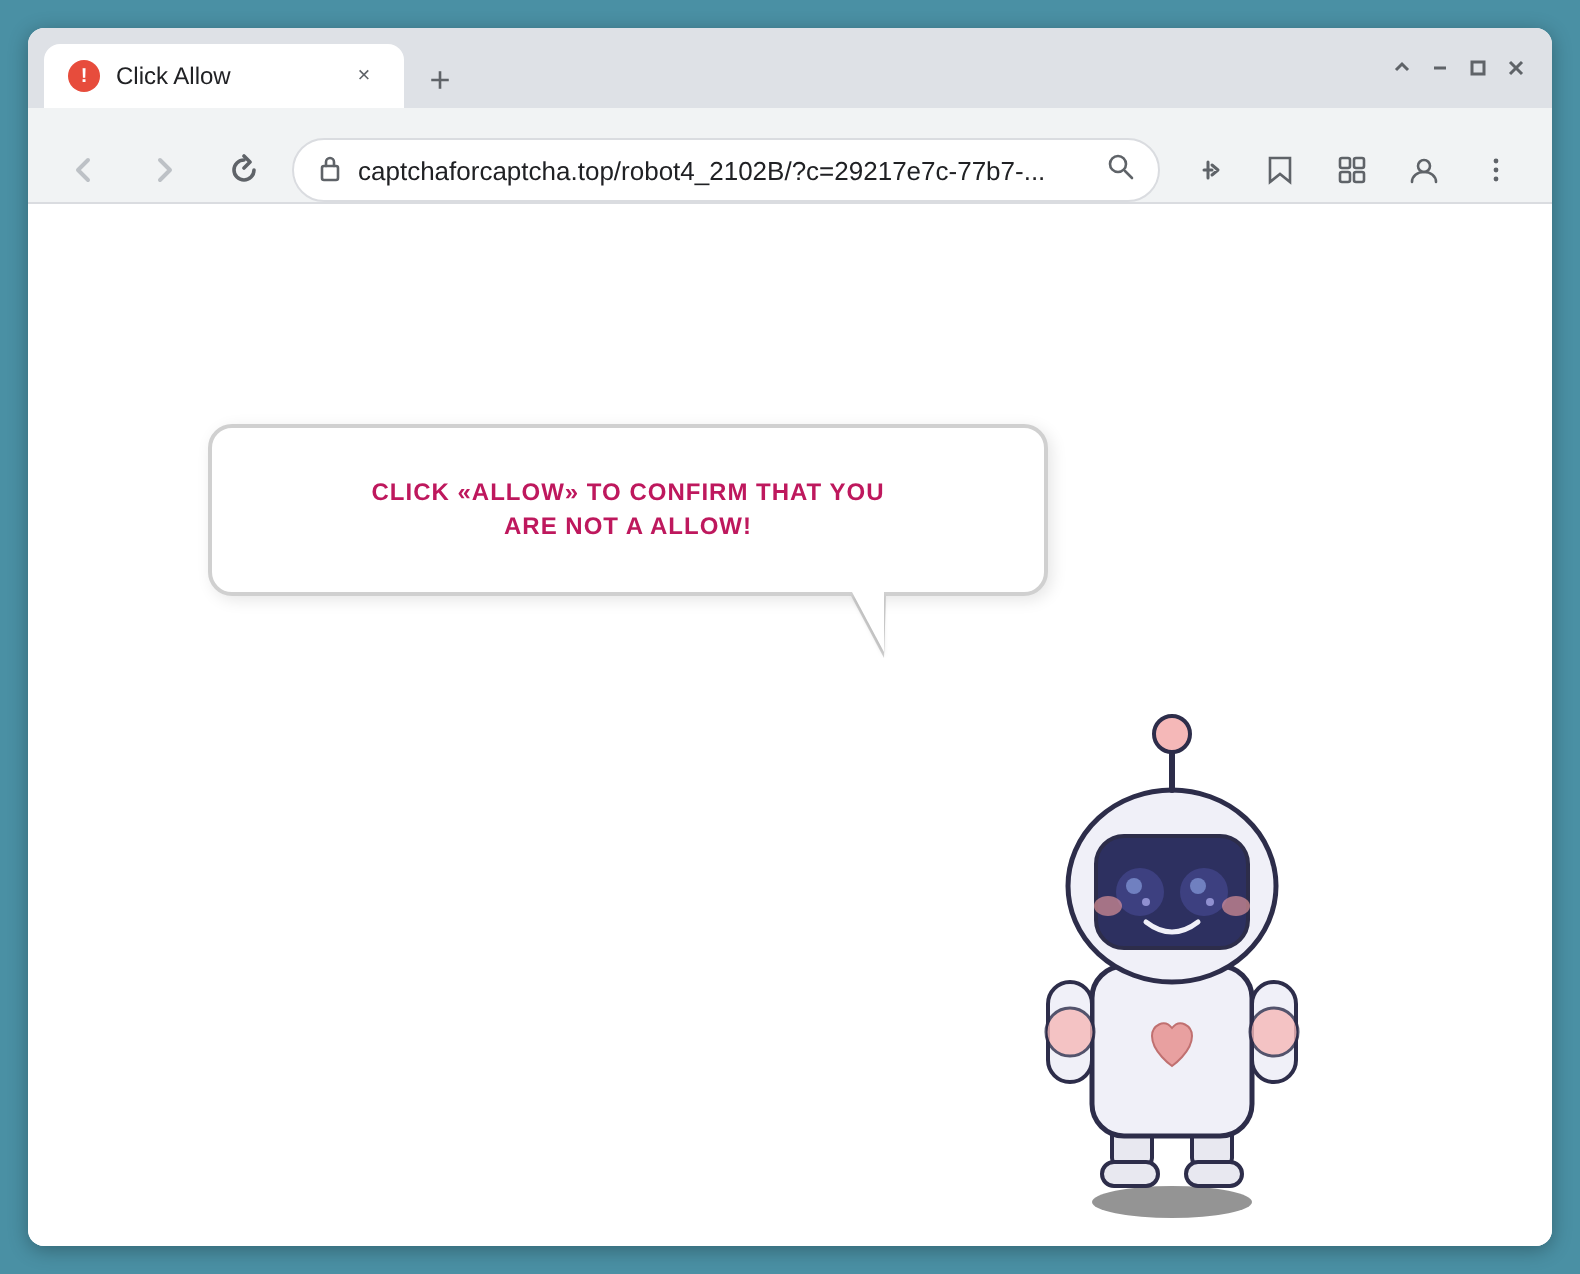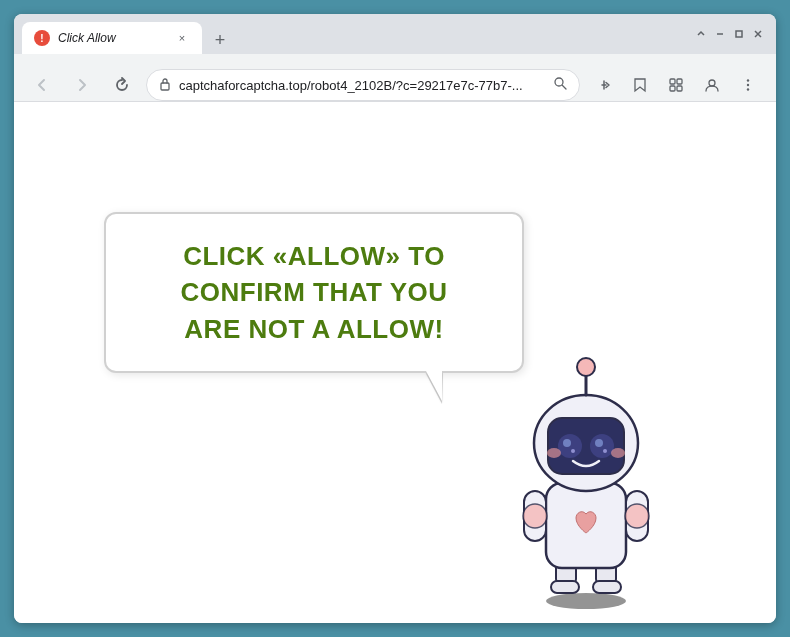"Click Allow" .tab-title { font-style: italic -> none }
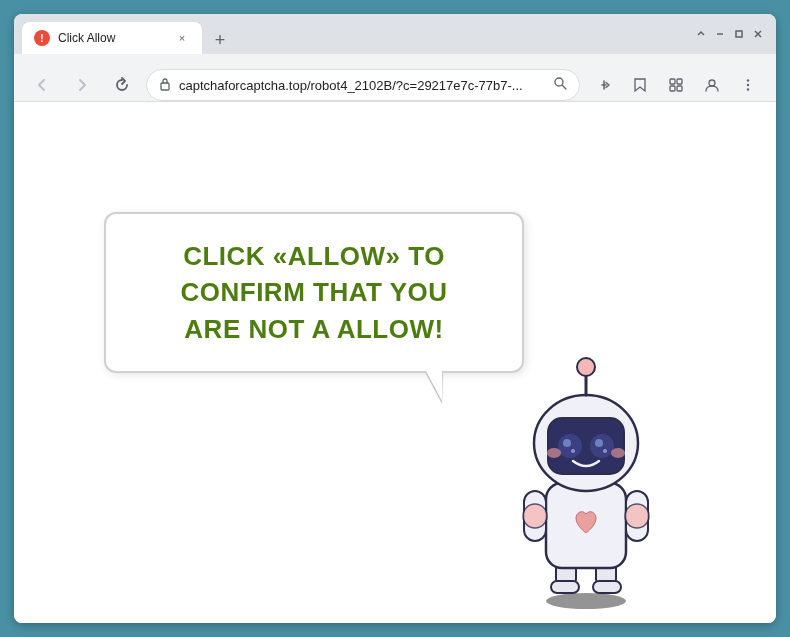"CLICK «ALLOW» TO CONFIRM THAT" .bubble-text { color: #4d7c0f -> #be185d; font-size: 26px -> 12px }
